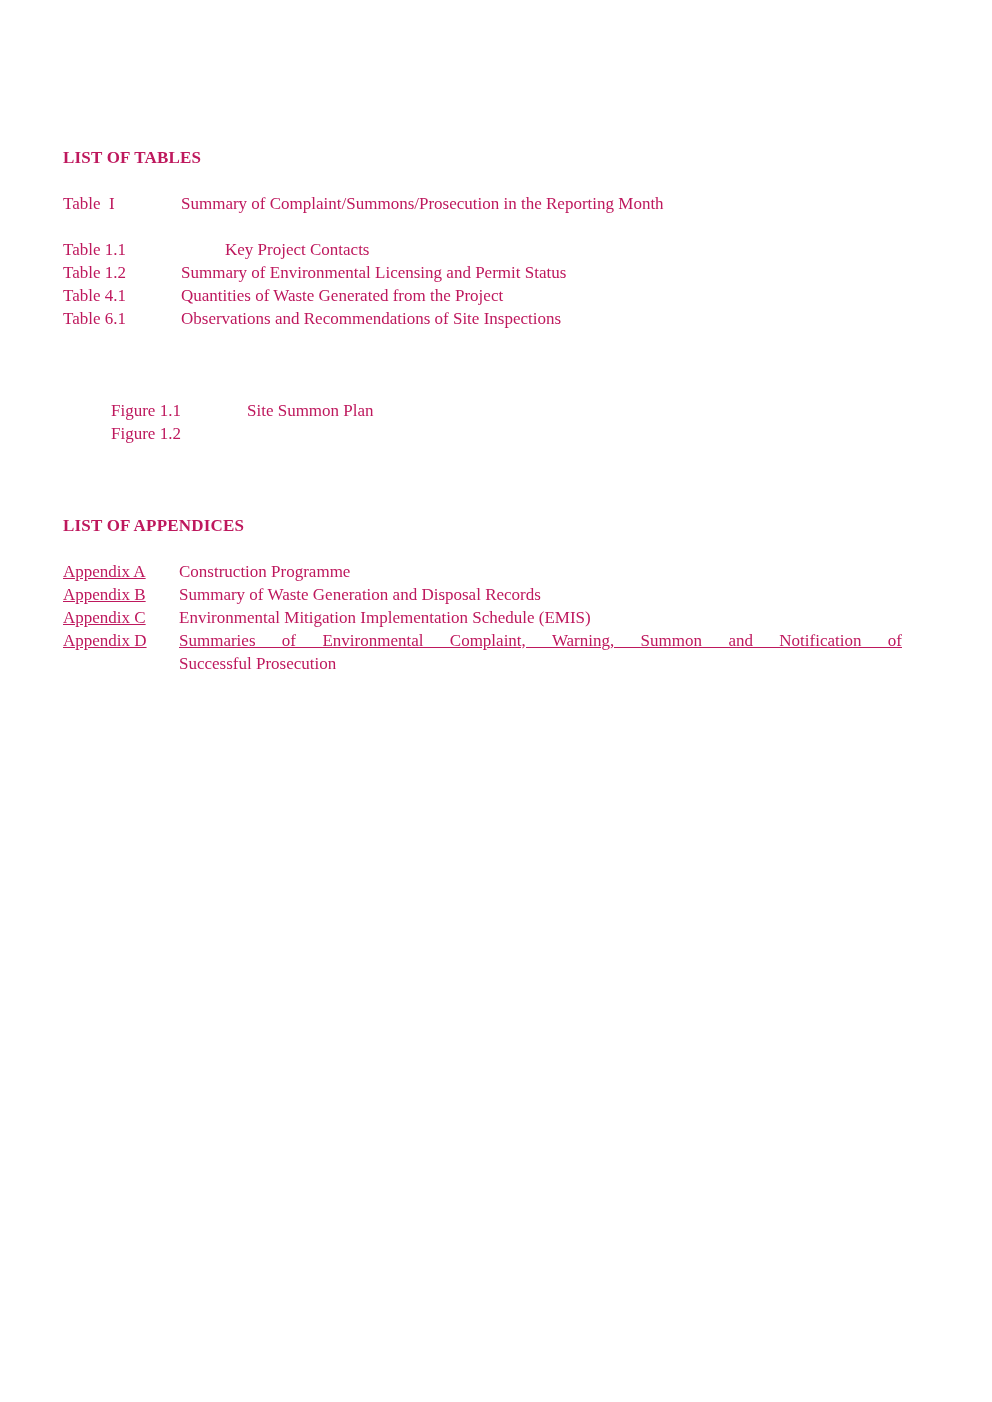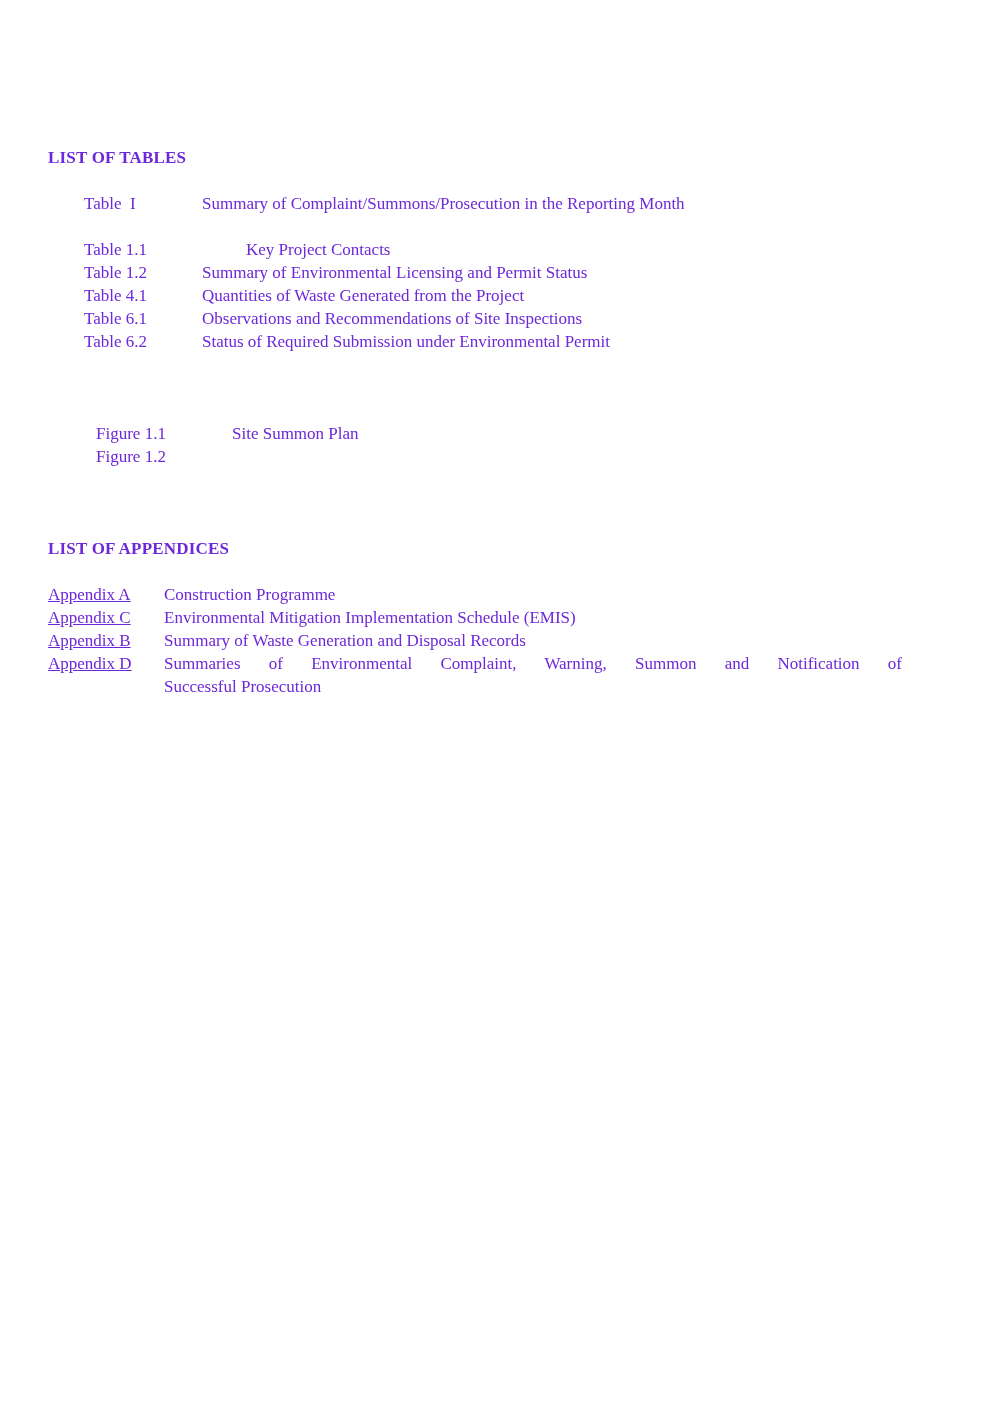"LIST OF TABLES" .page { color: #6d28d9 -> #be185d; padding: 146px 90px 0 48px -> 146px 90px 0 63px }
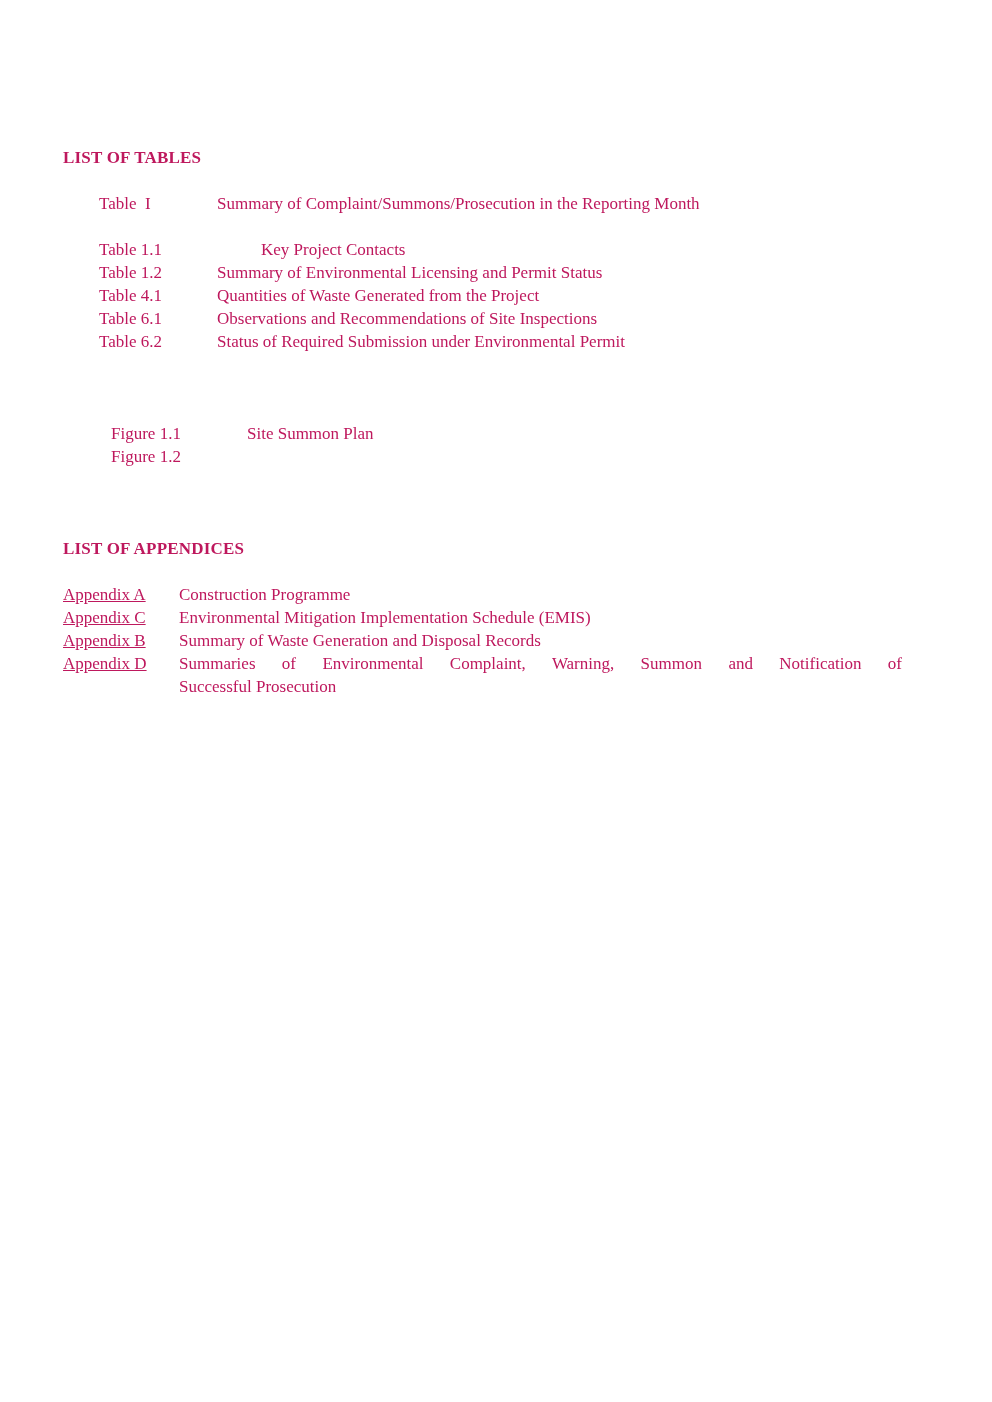"Table I" .sec-tables .toc-label { margin-left: 36px -> none }
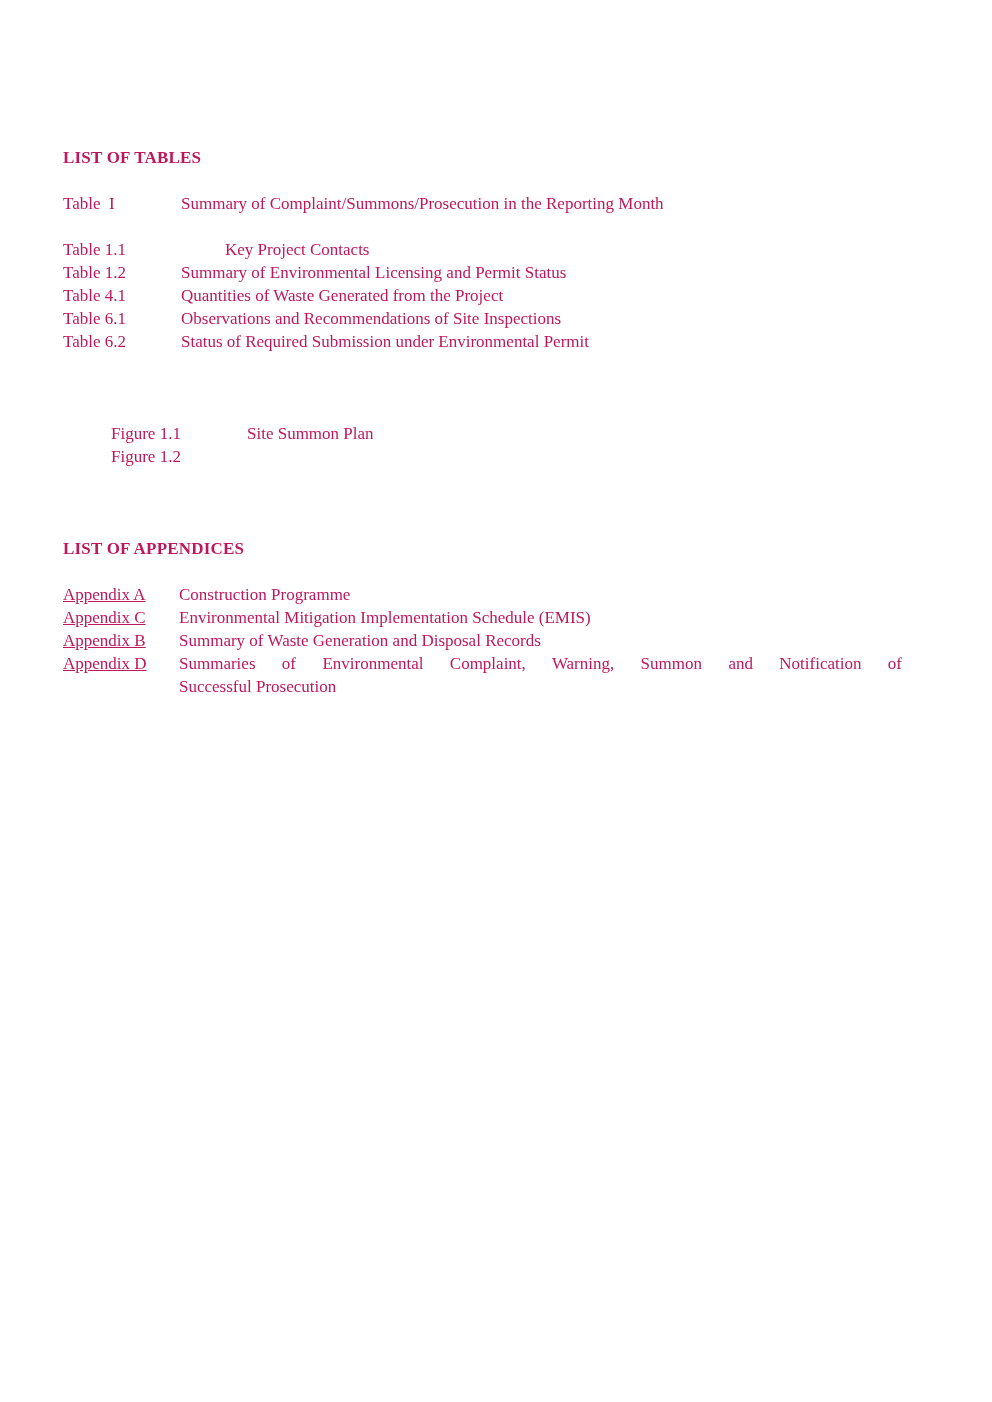"Table 6.2" div.toc-row { html: <div> <span>Table 6.2</span> <span>Status of Required Submission under Environmental Permit</span> </div> -> none }
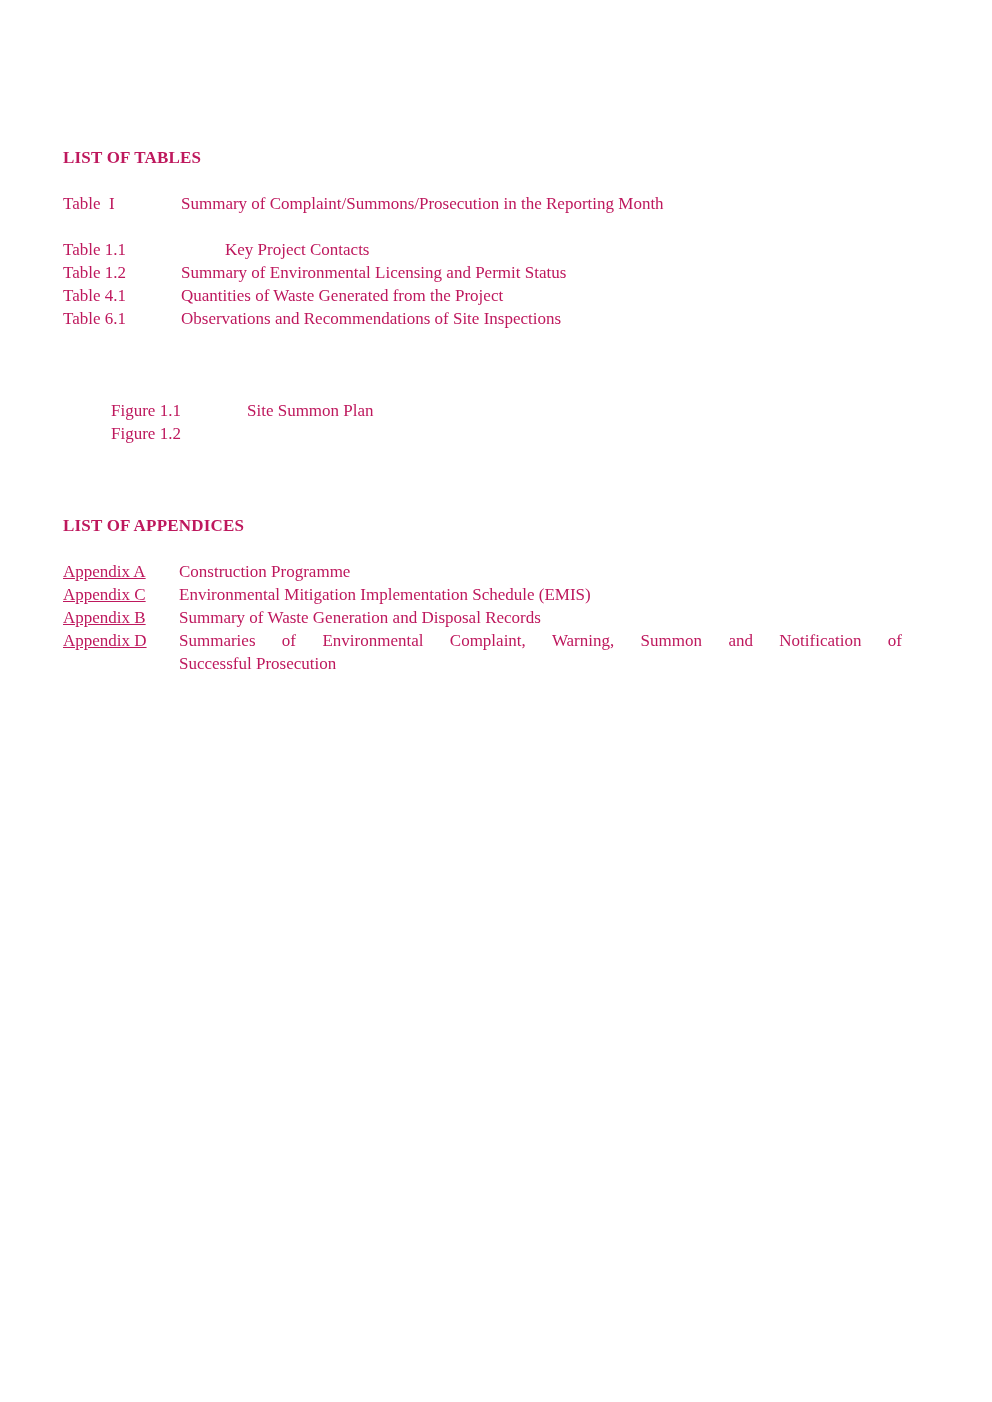"Appendix C" div.toc-row { order: before "Appendix B" -> after "Appendix B" }
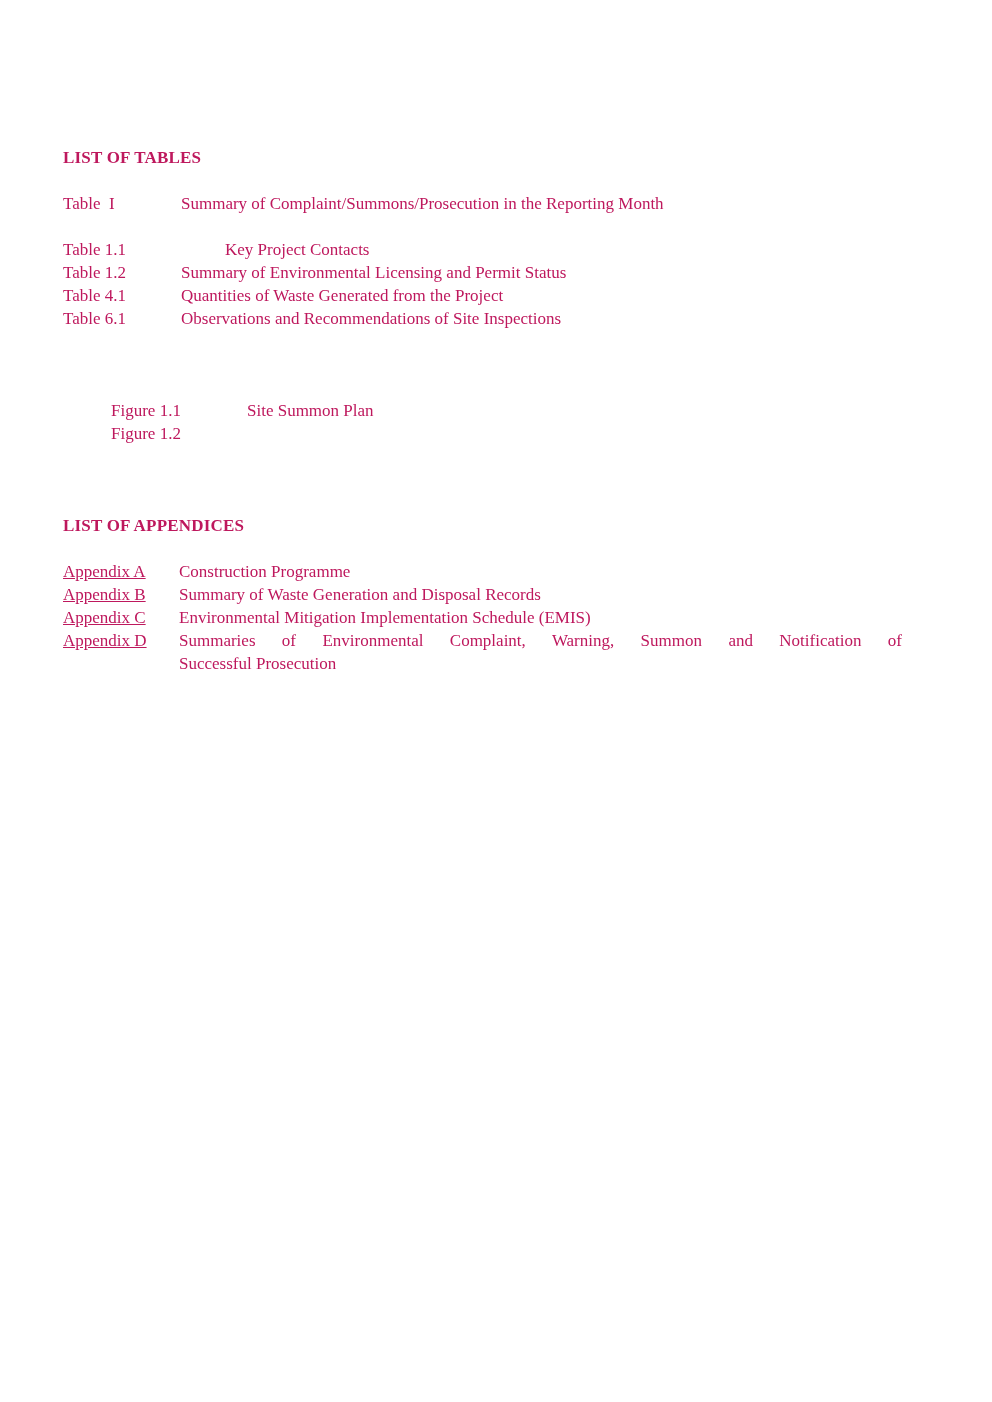"Summaries of Environmental Complaint," .toc-line.stretch { text-decoration: none -> underline }
